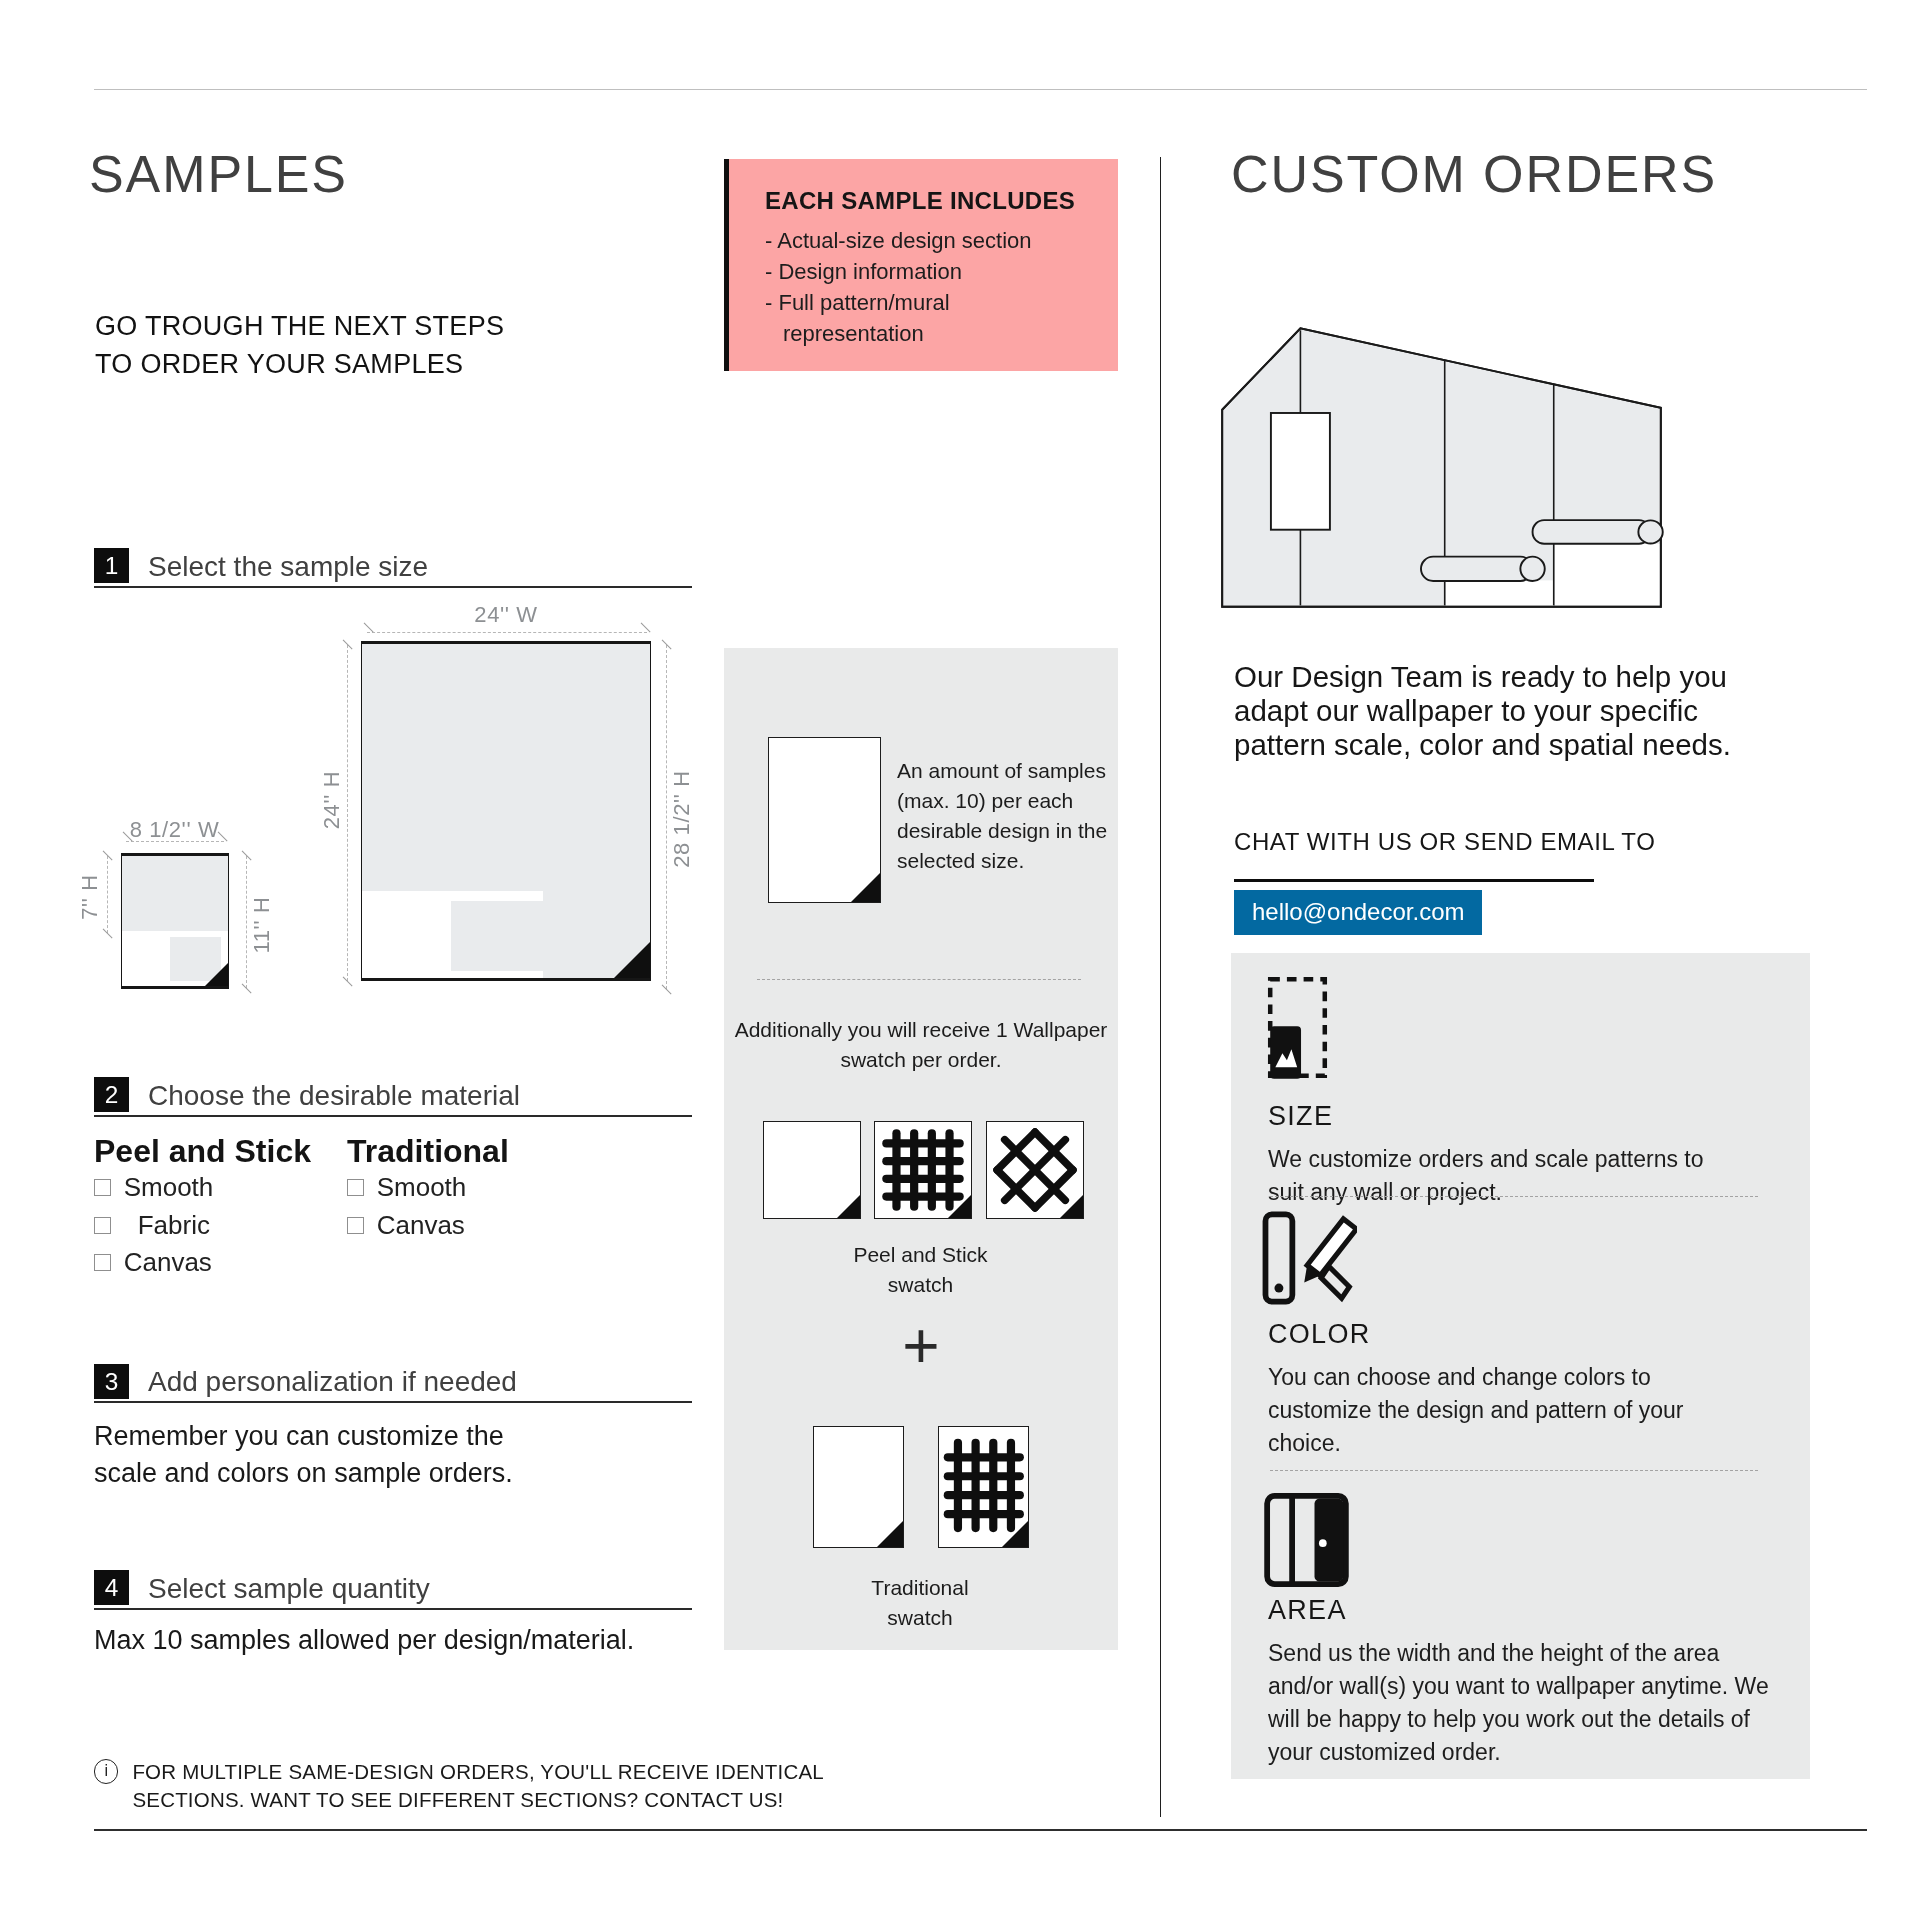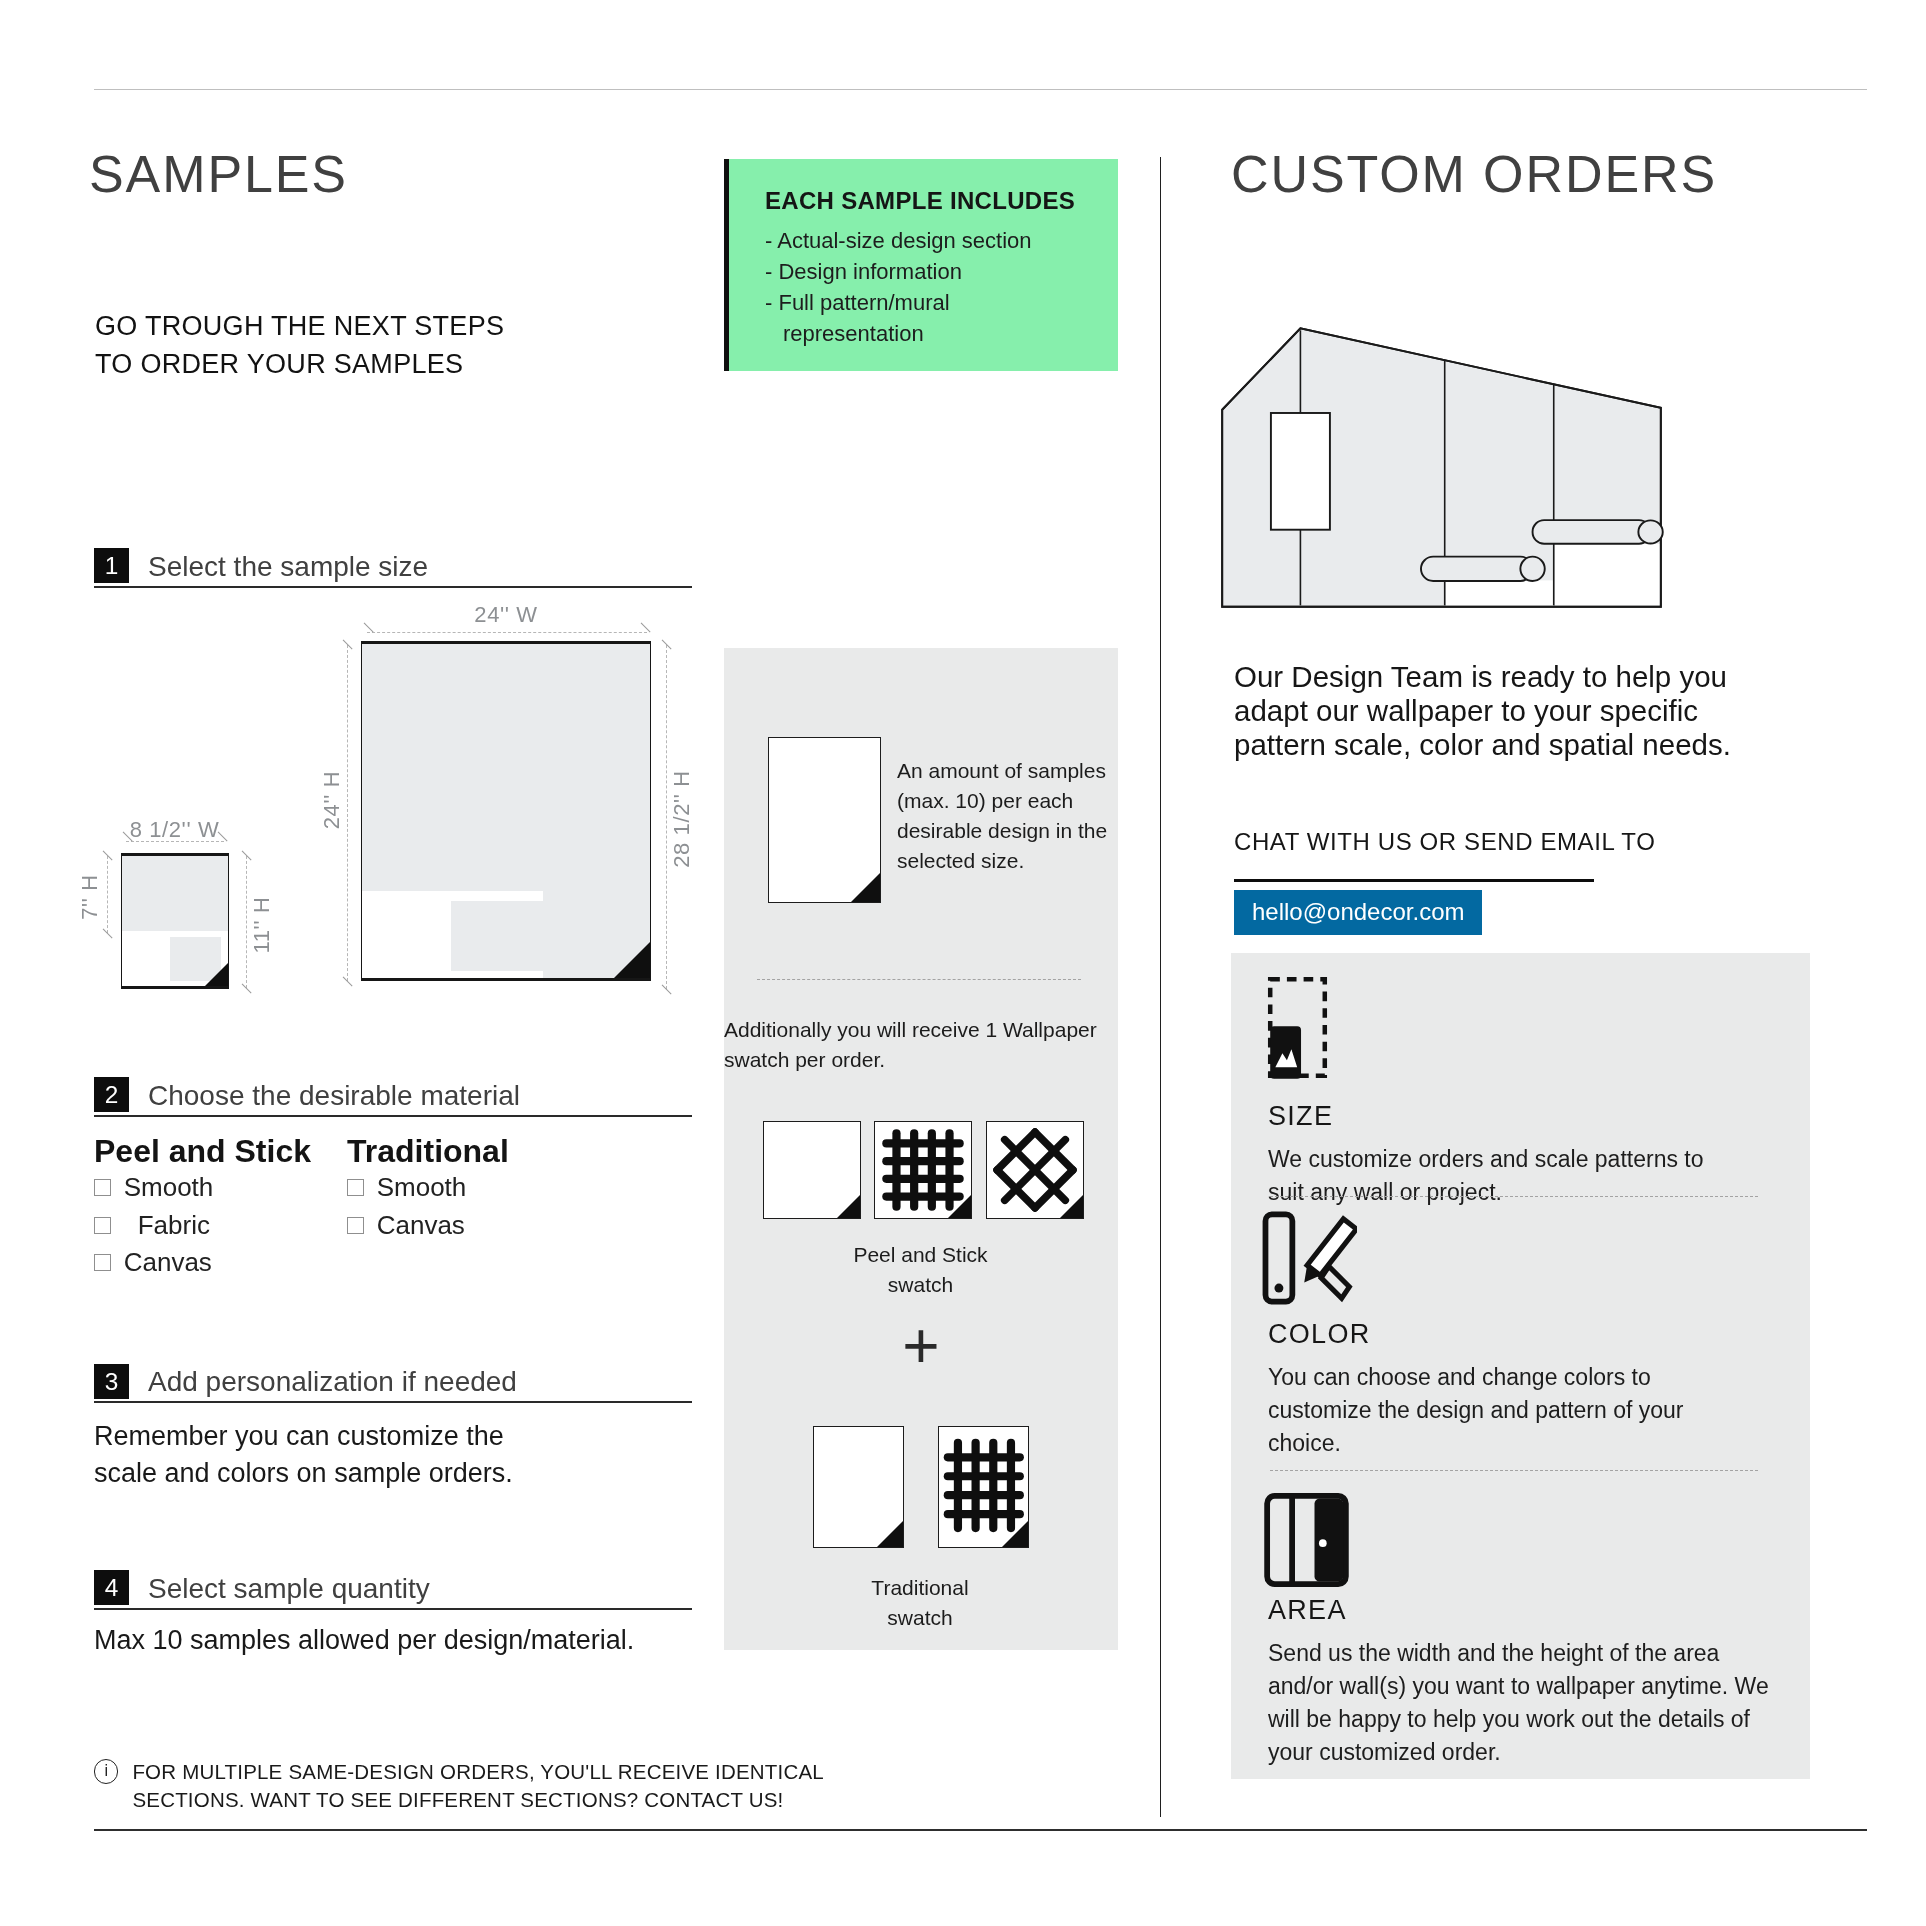"EACH SAMPLE INCLUDES" #includes-box { background: #86efac -> #fca5a5 }
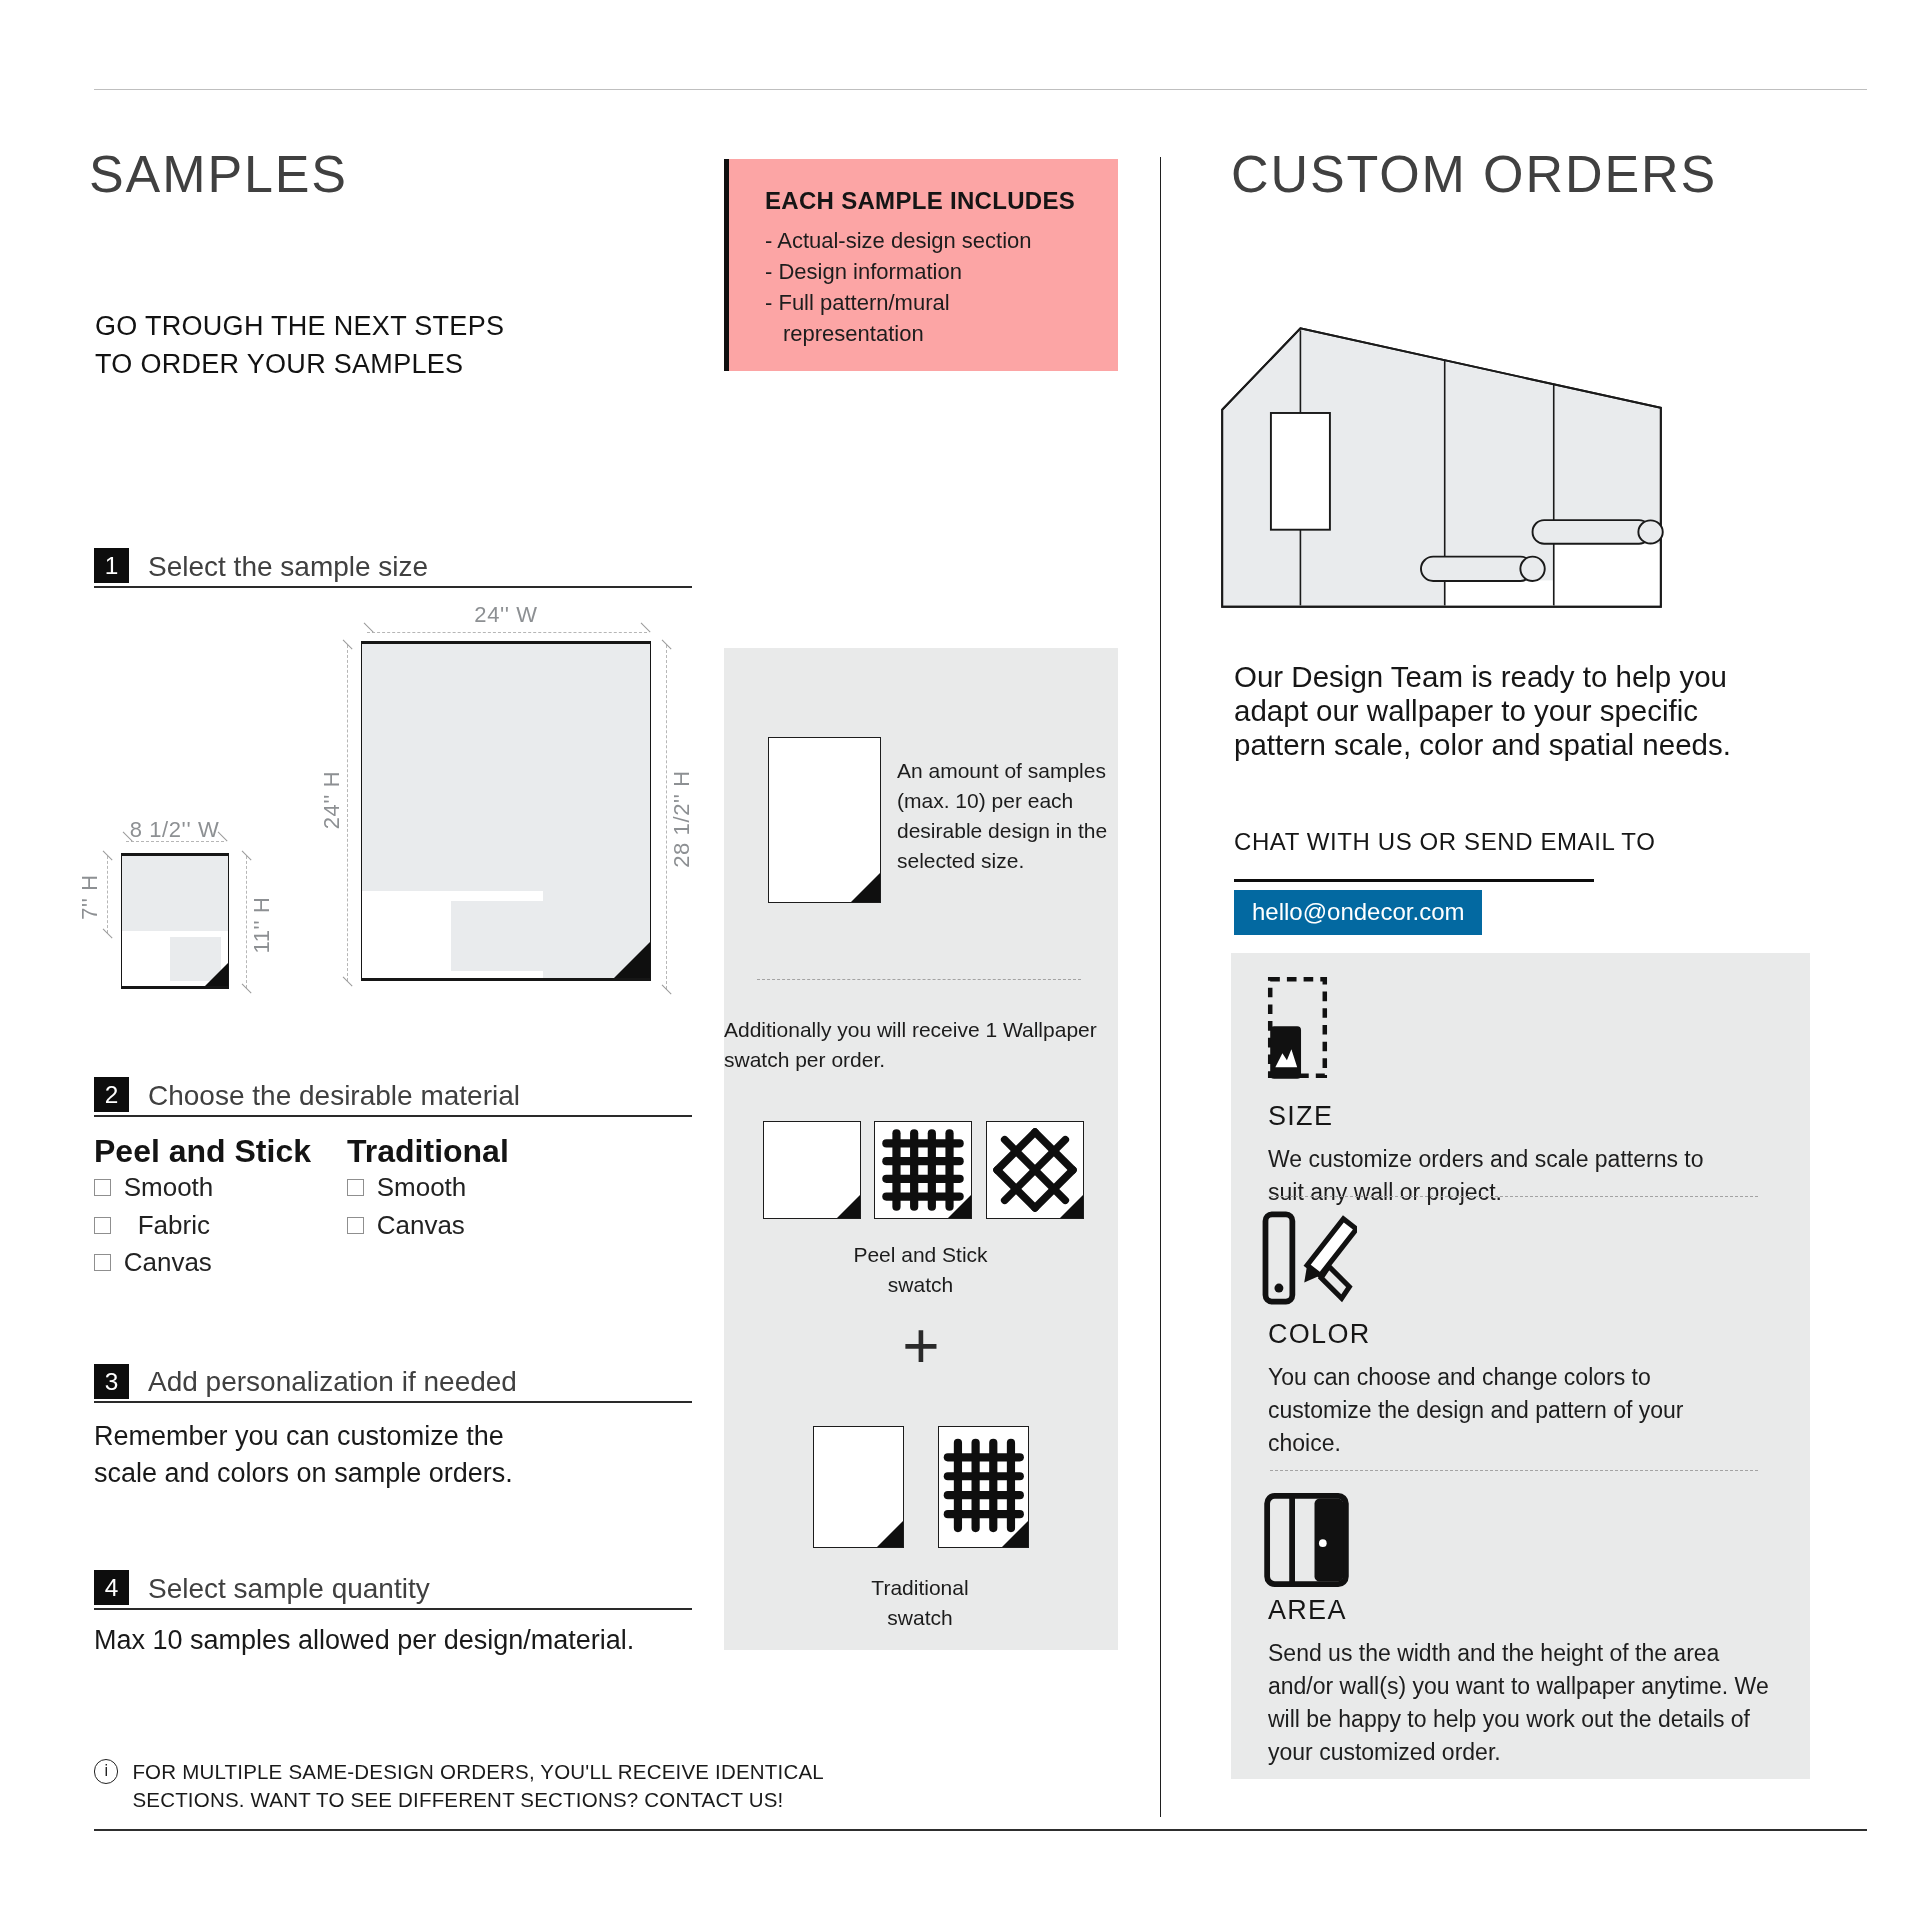"Additionally you will receive 1" #additional { text-align: left -> center }
